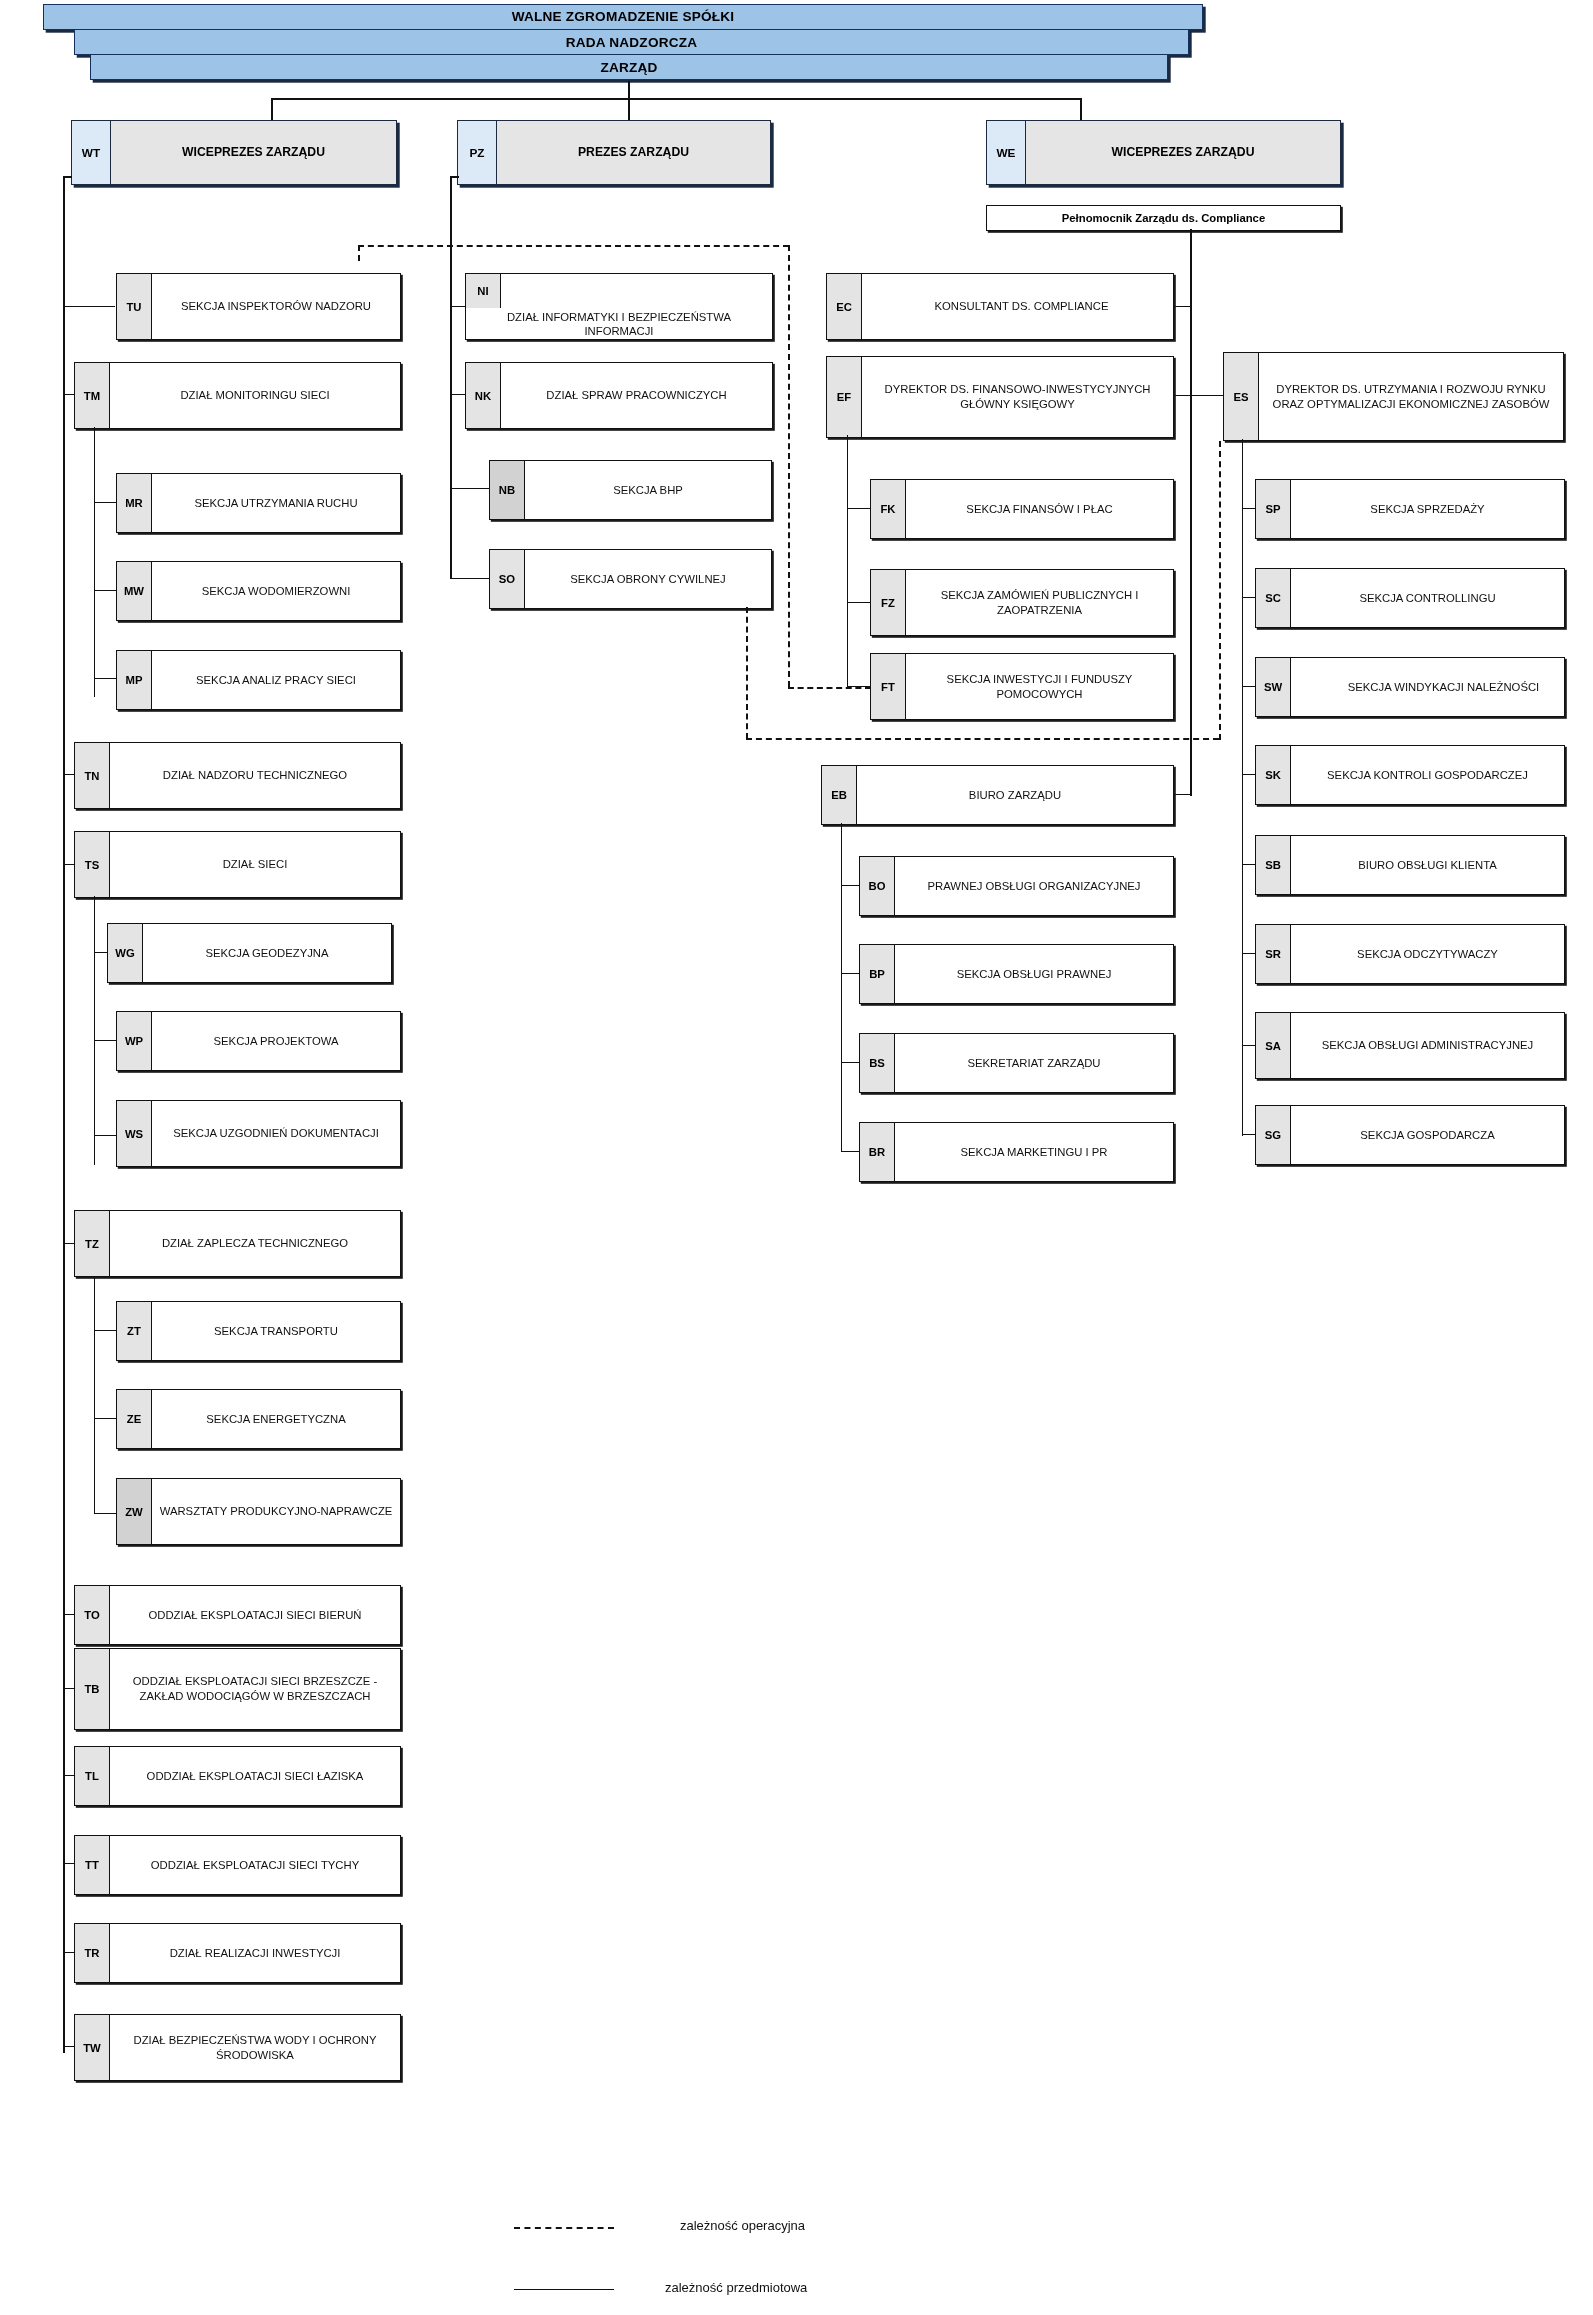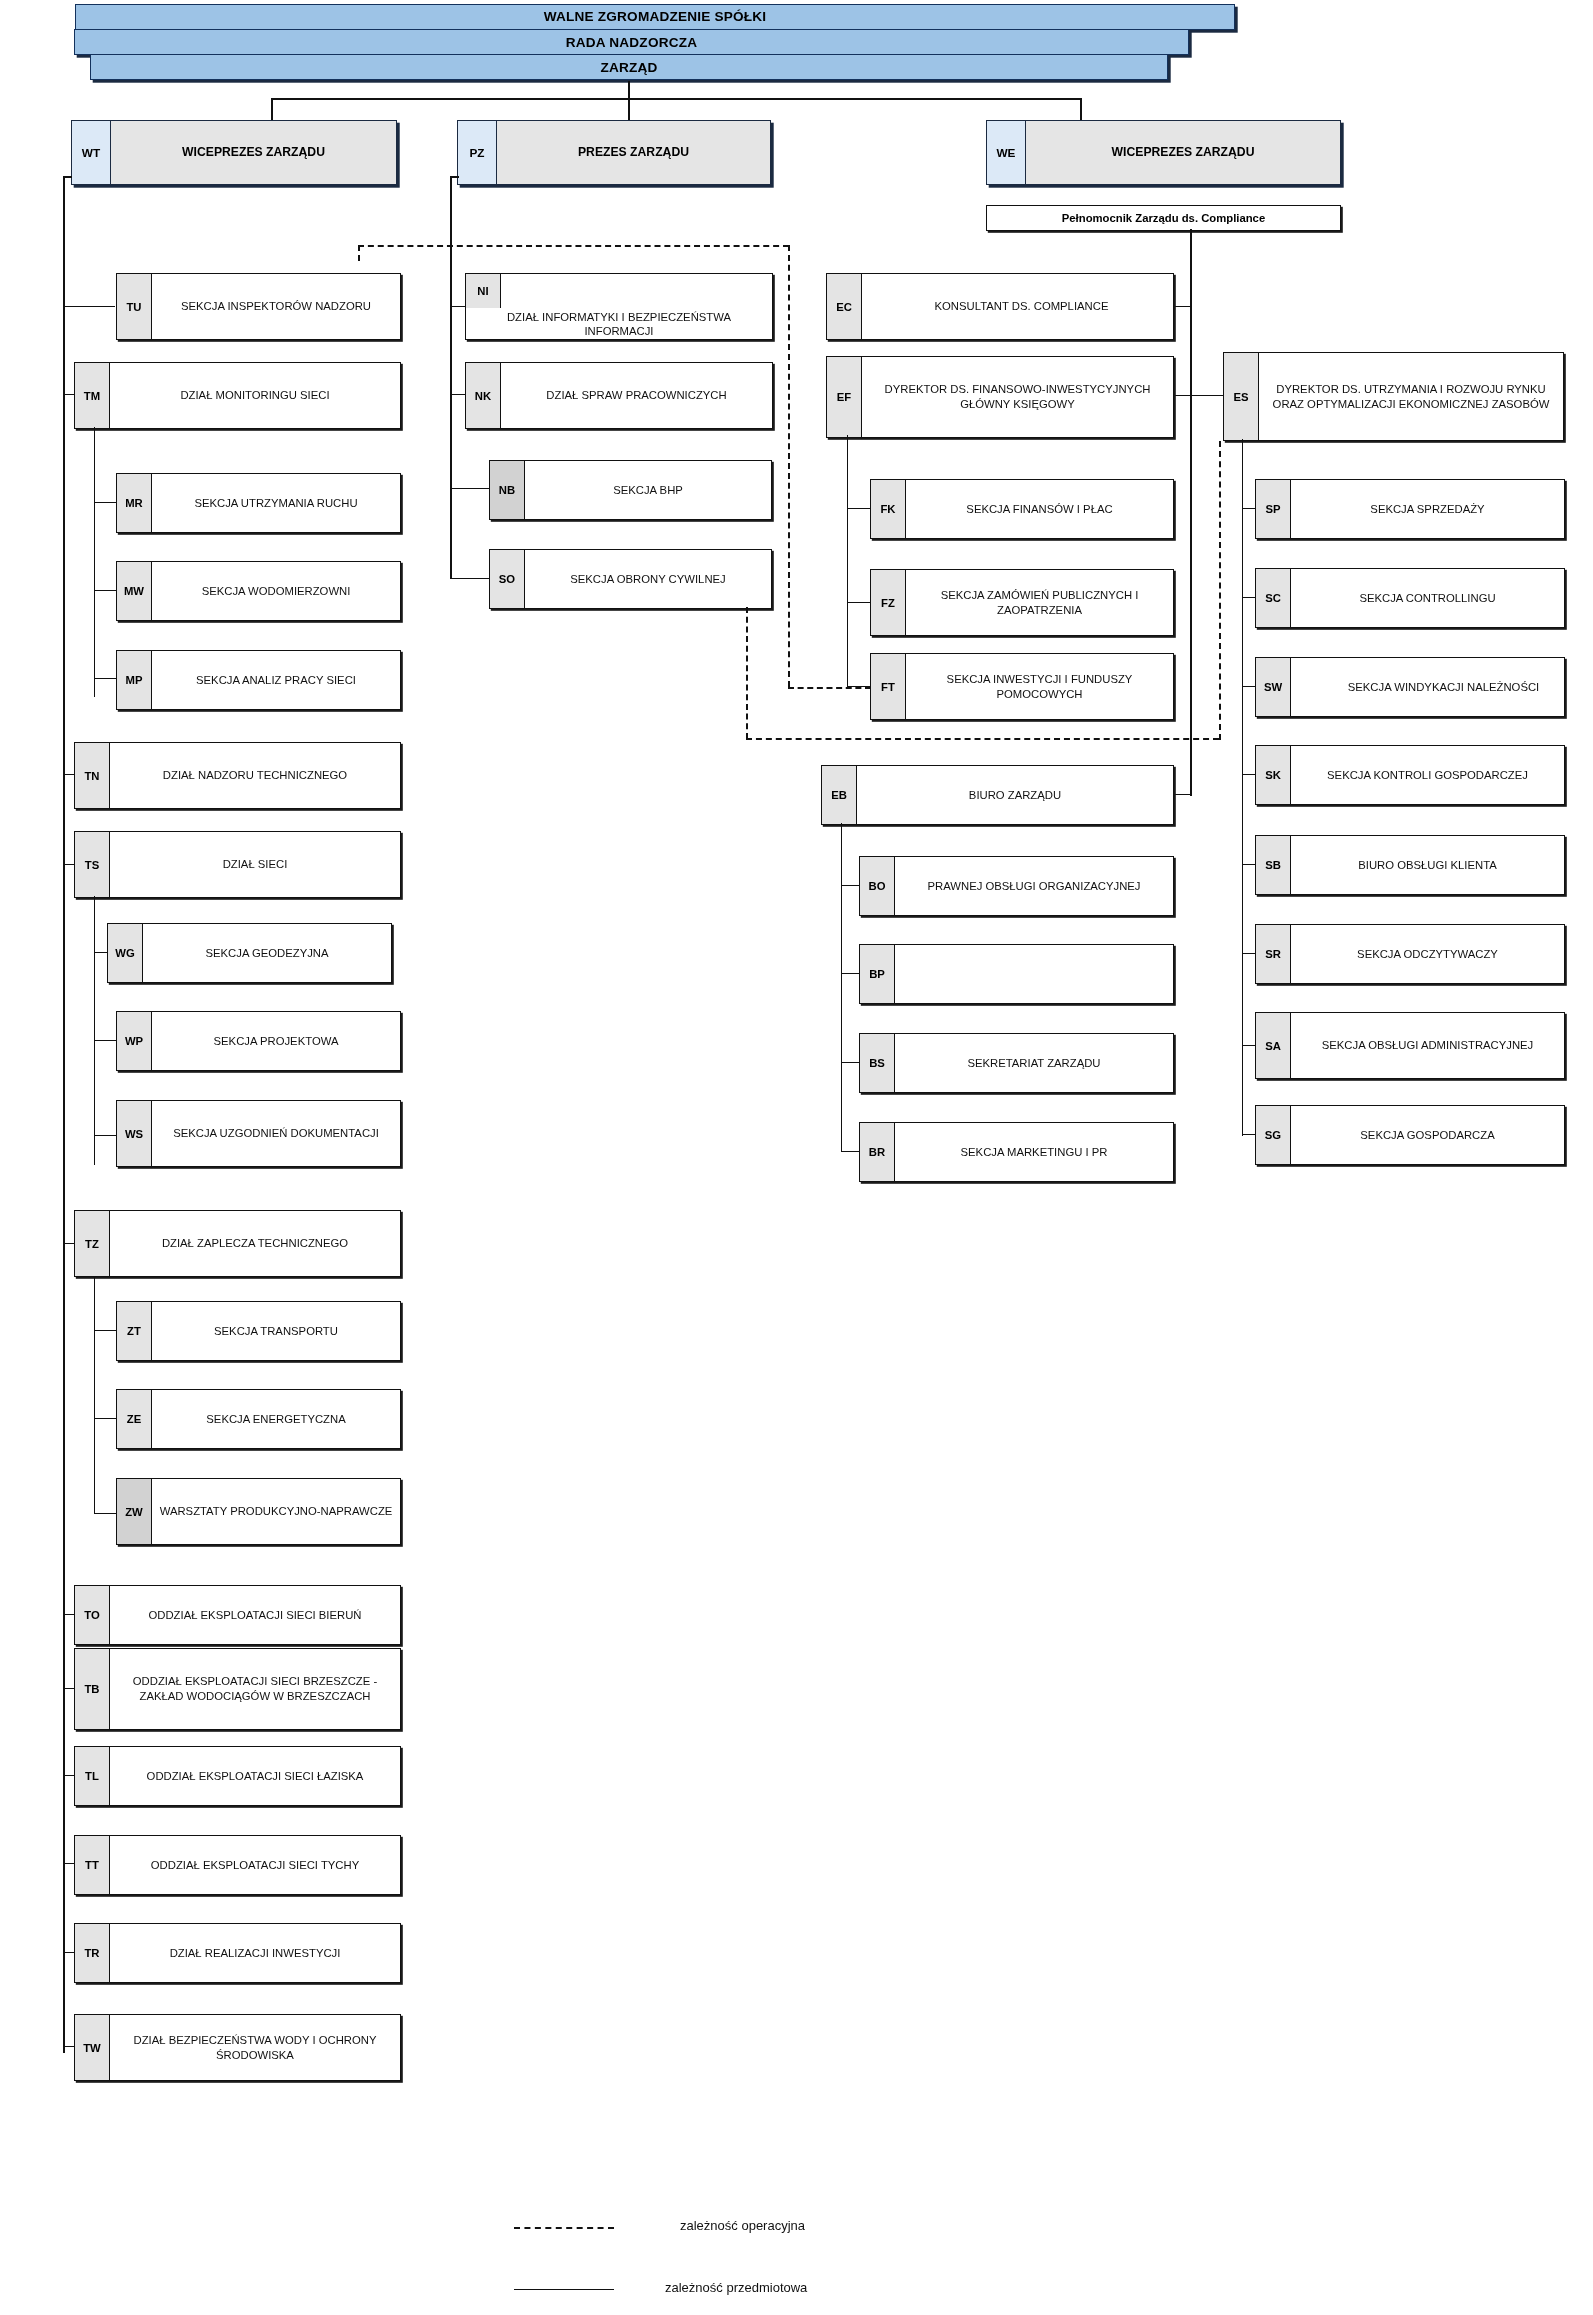"WALNE ZGROMADZENIE SPÓŁKI" div.banner { margin-left: 32px -> none }
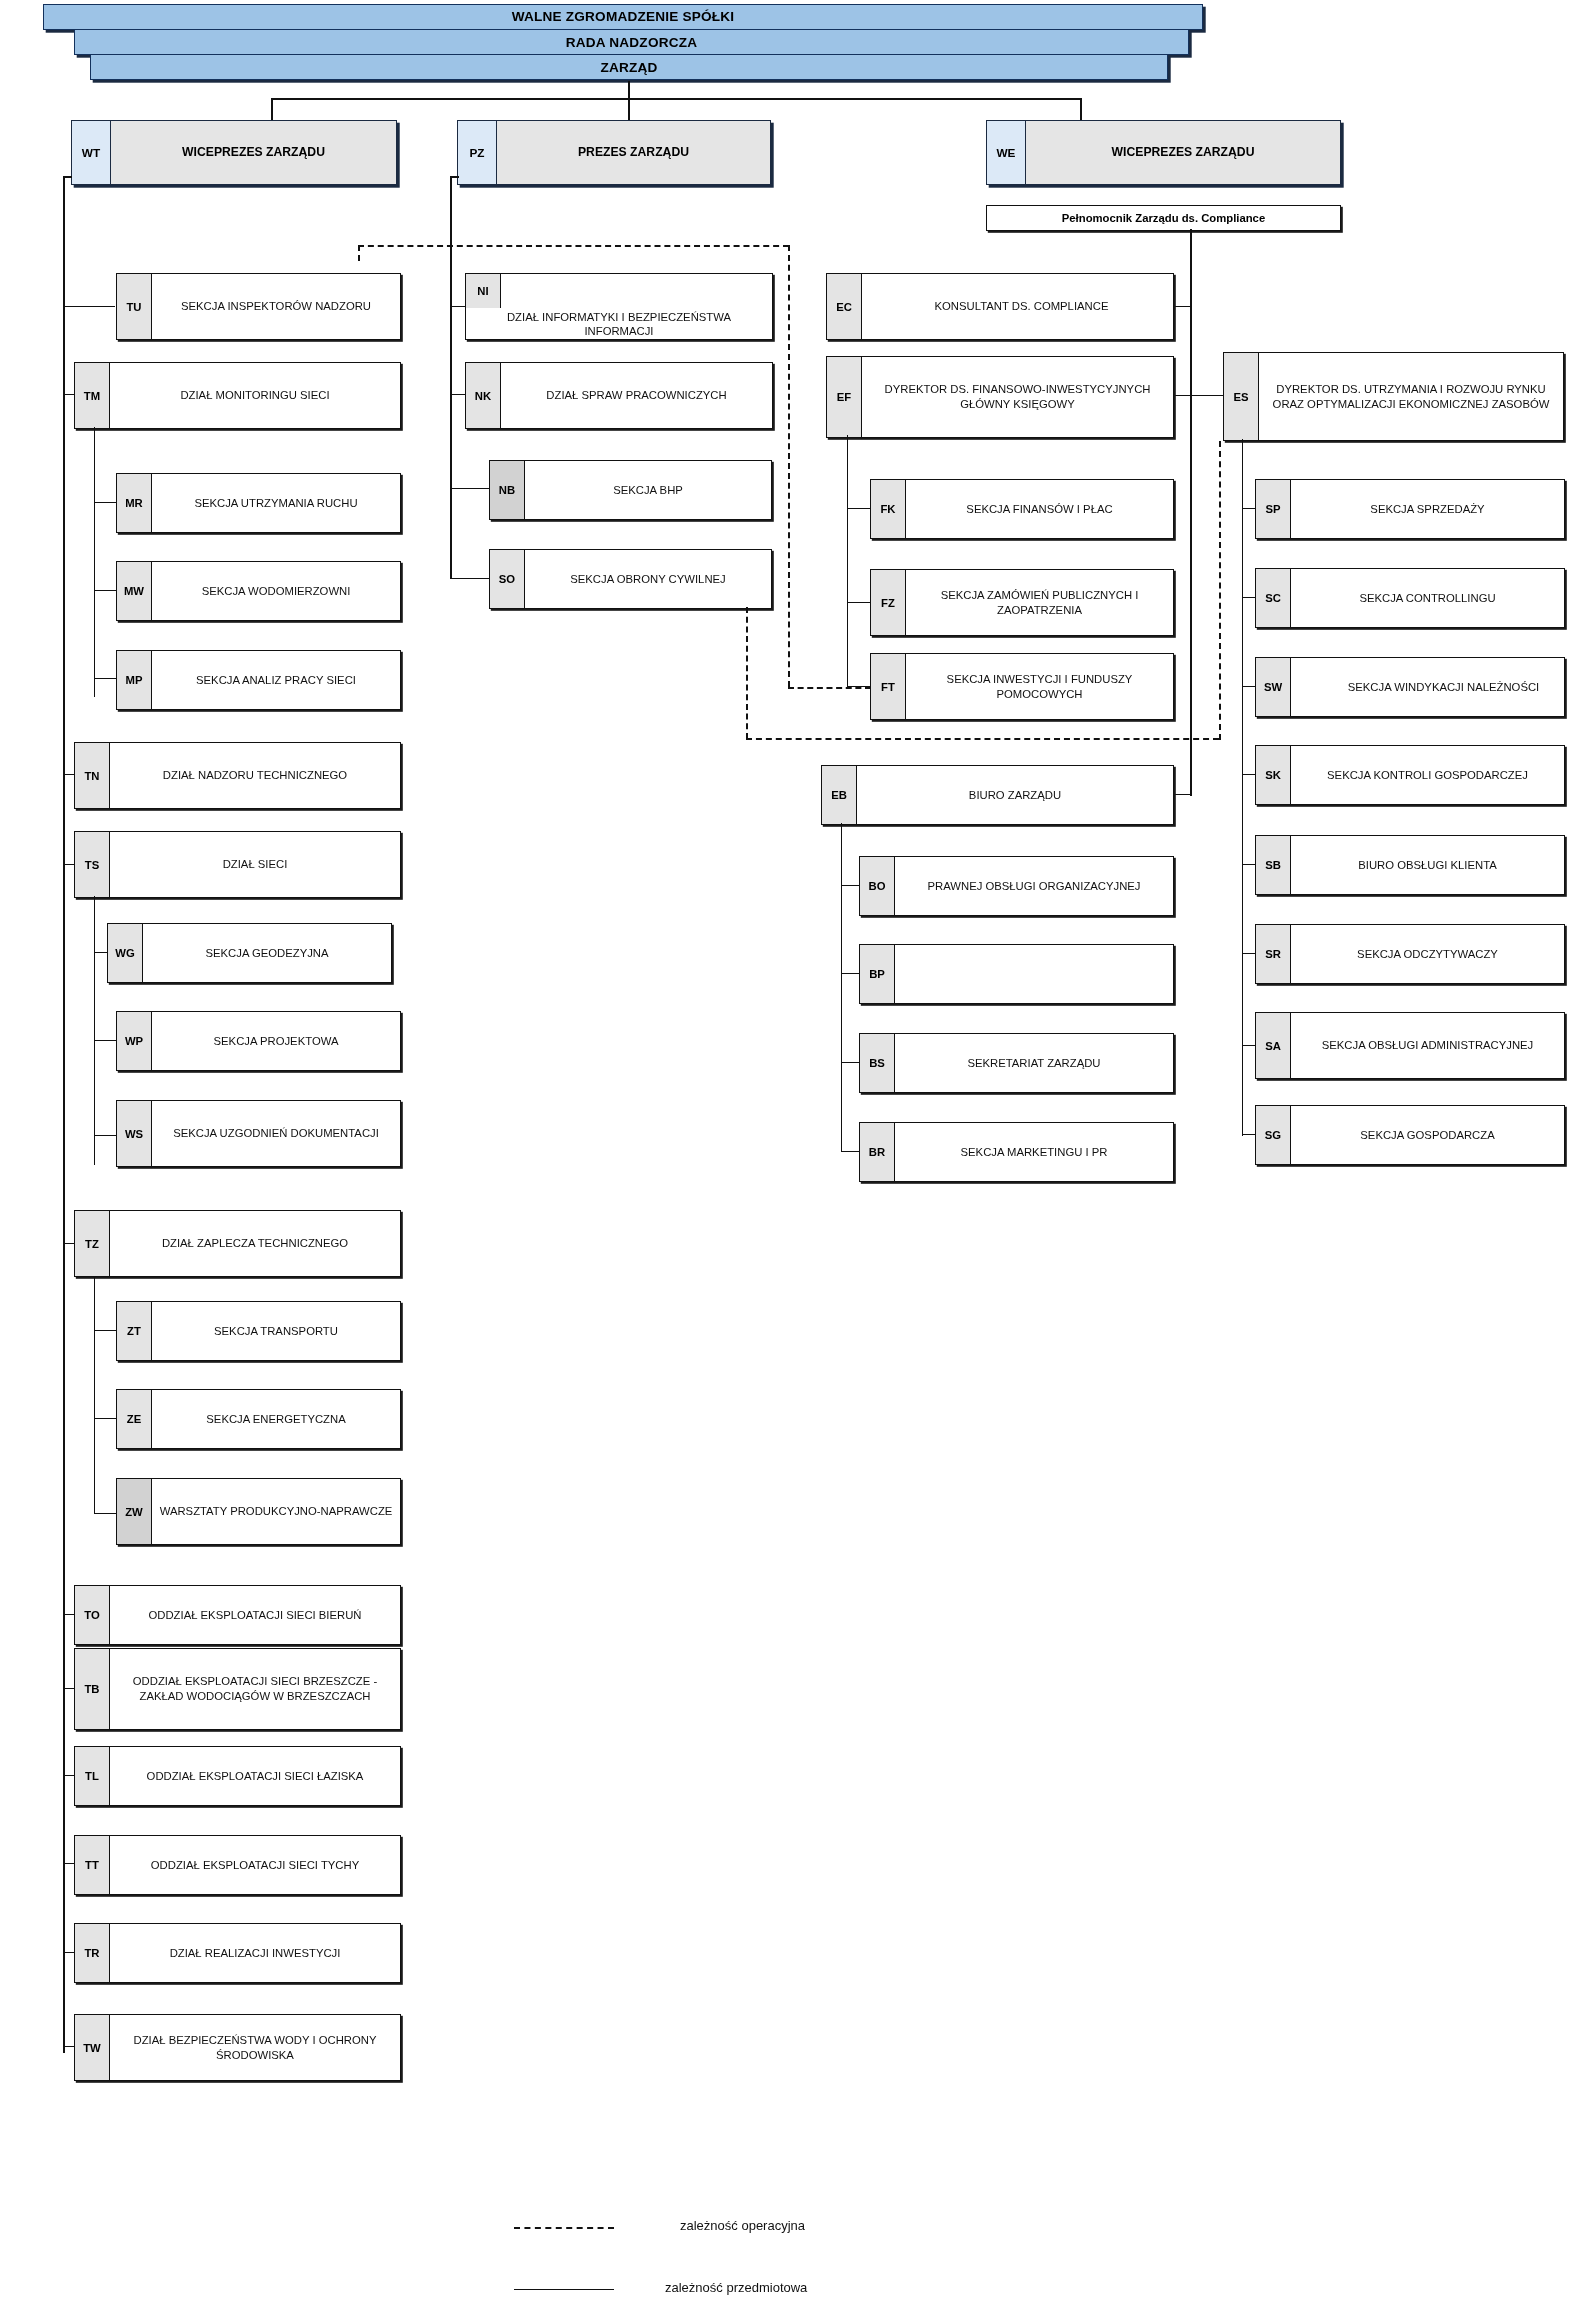"SEKCJA OBSŁUGI PRAWNEJ" div.ttl { html: none -> <div>SEKCJA OBSŁUGI PRAWNEJ</div> }
